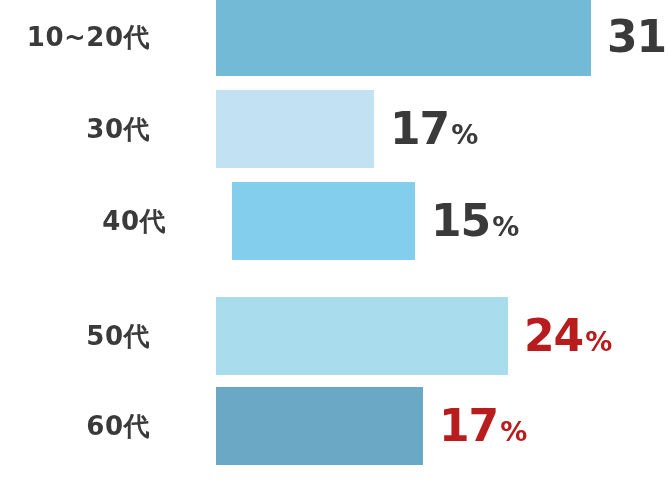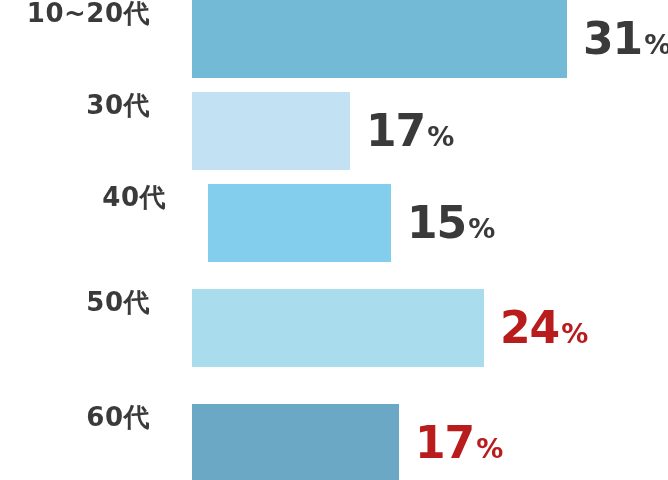"10~20代" .bar-row { align-items: none -> center; gap: none -> 24px }
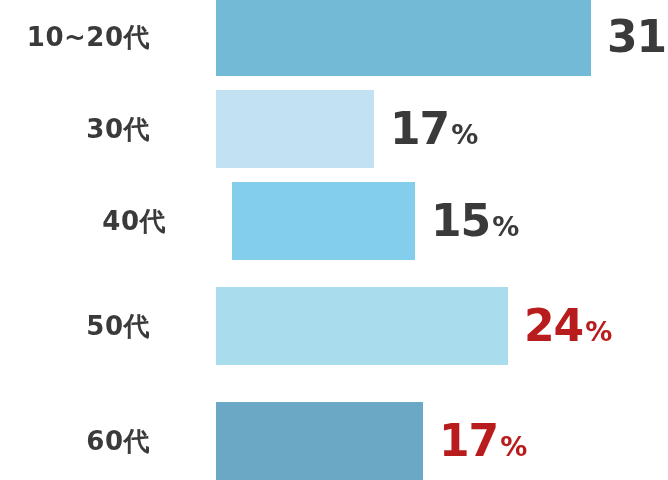"50代" div.bar-row { top: 289px -> 299px }
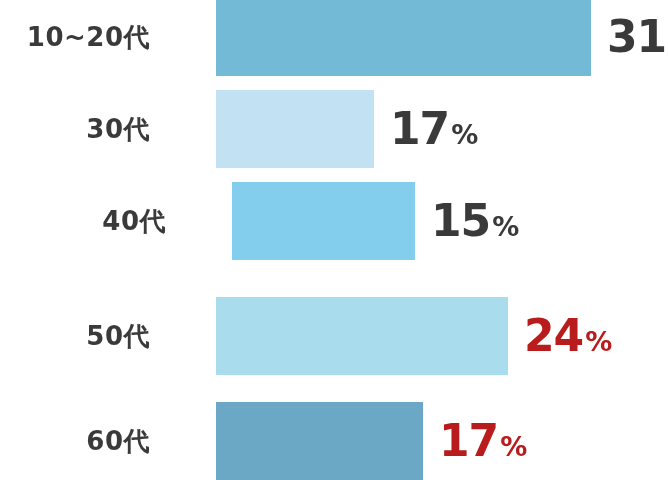"60代" div.bar-row { top: 404px -> 389px }
